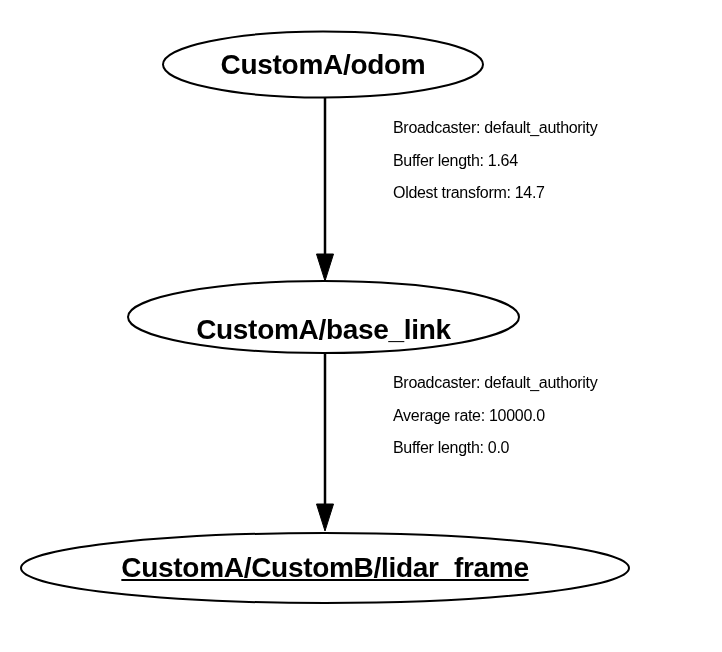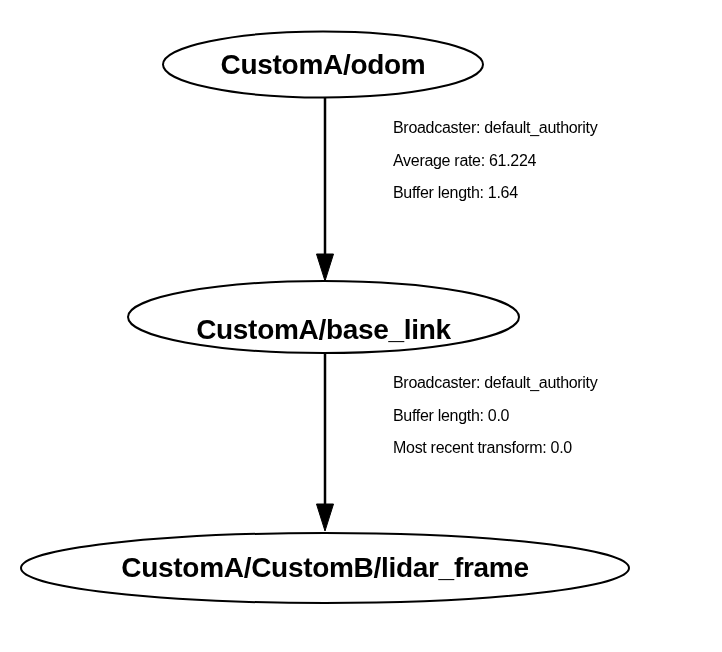"Average rate: 61.224" div { html: <div>Average rate: 61.224</div> -> none }
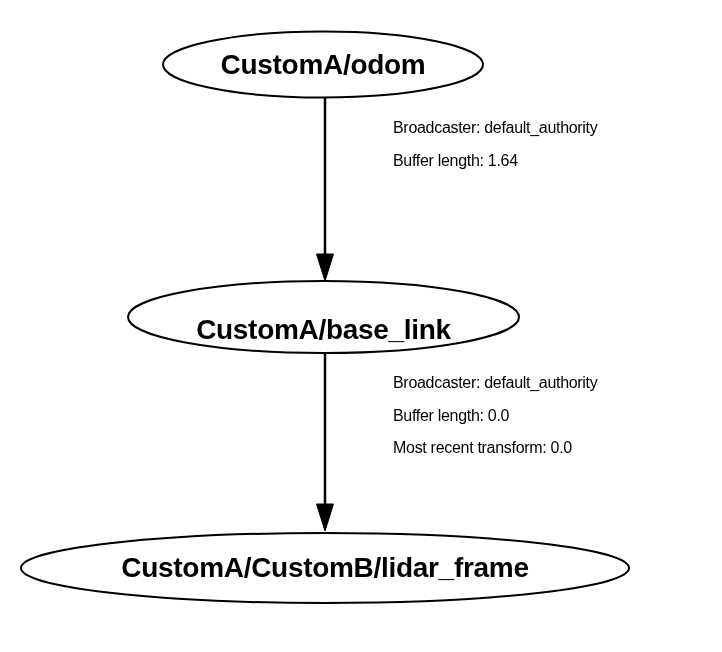"Oldest transform: 14.7" div { html: none -> <div>Oldest transform: 14.7</div> }
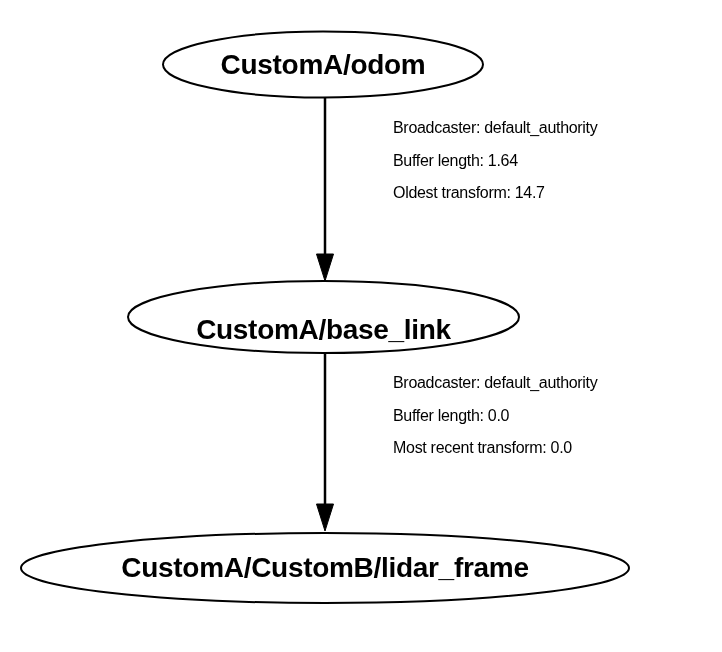"Average rate: 10000.0" div { html: none -> <div>Average rate: 10000.0</div> }
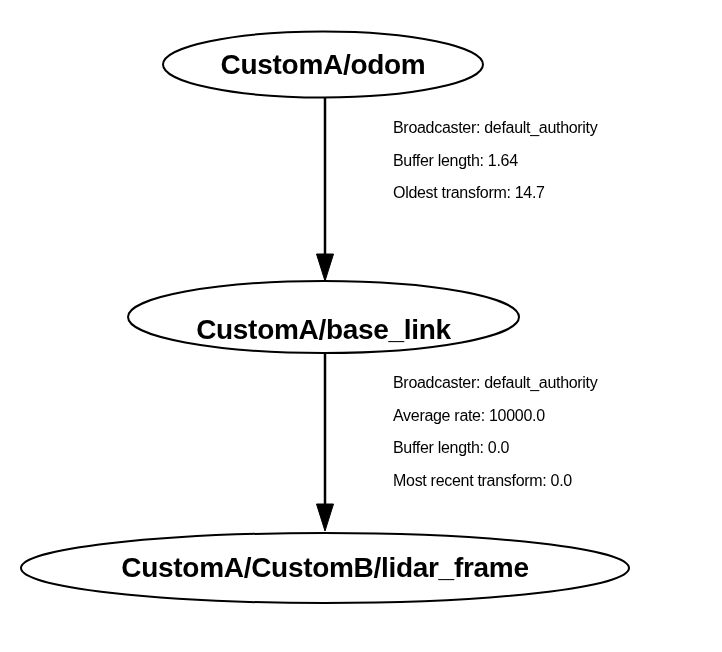"Most recent transform: 0.0" div { html: <div>Most recent transform: 0.0</div> -> none }
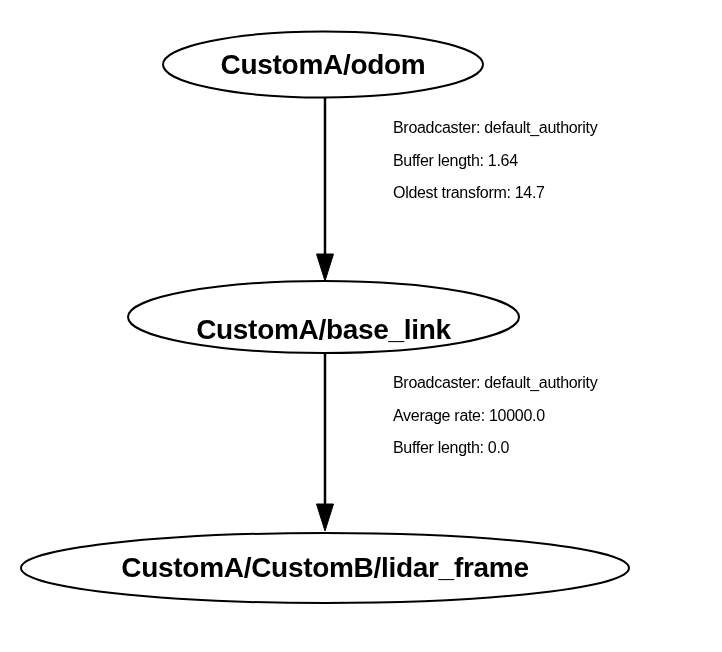"CustomA/CustomB/lidar_frame" .node-2 { text-decoration: none -> underline }
